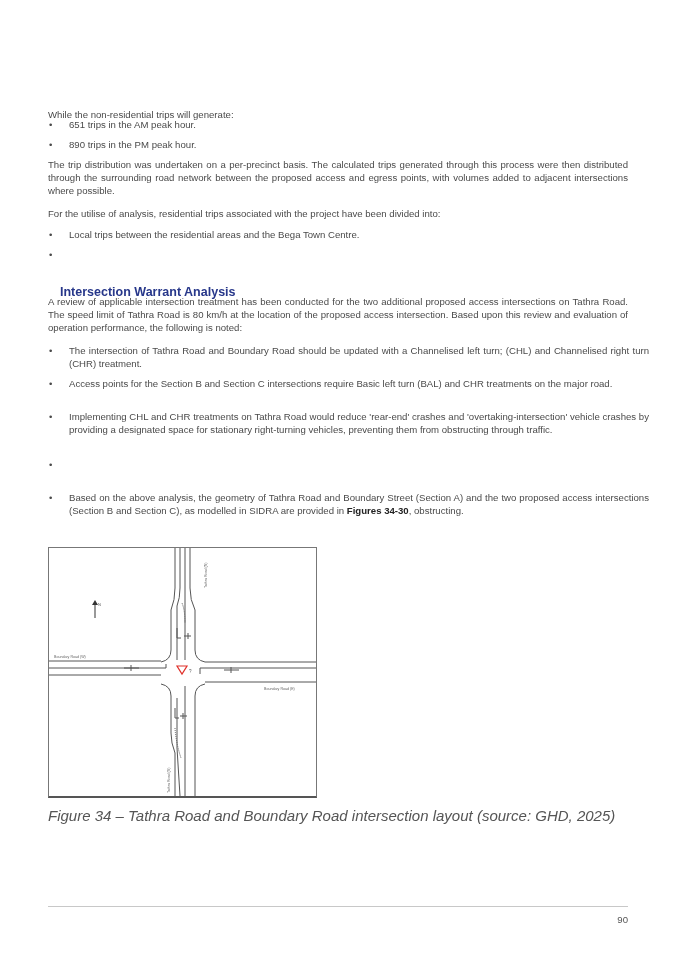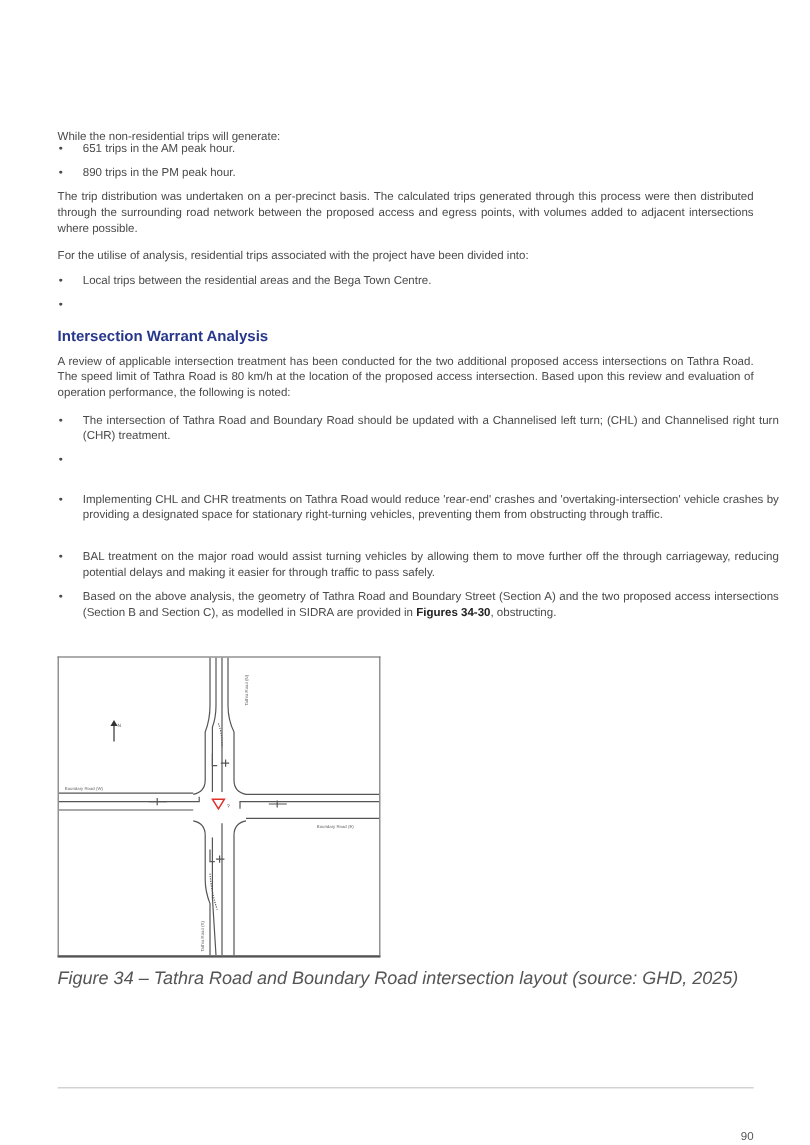"Intersection Warrant Analysis" h2.heading { margin: 0 -> 12px }
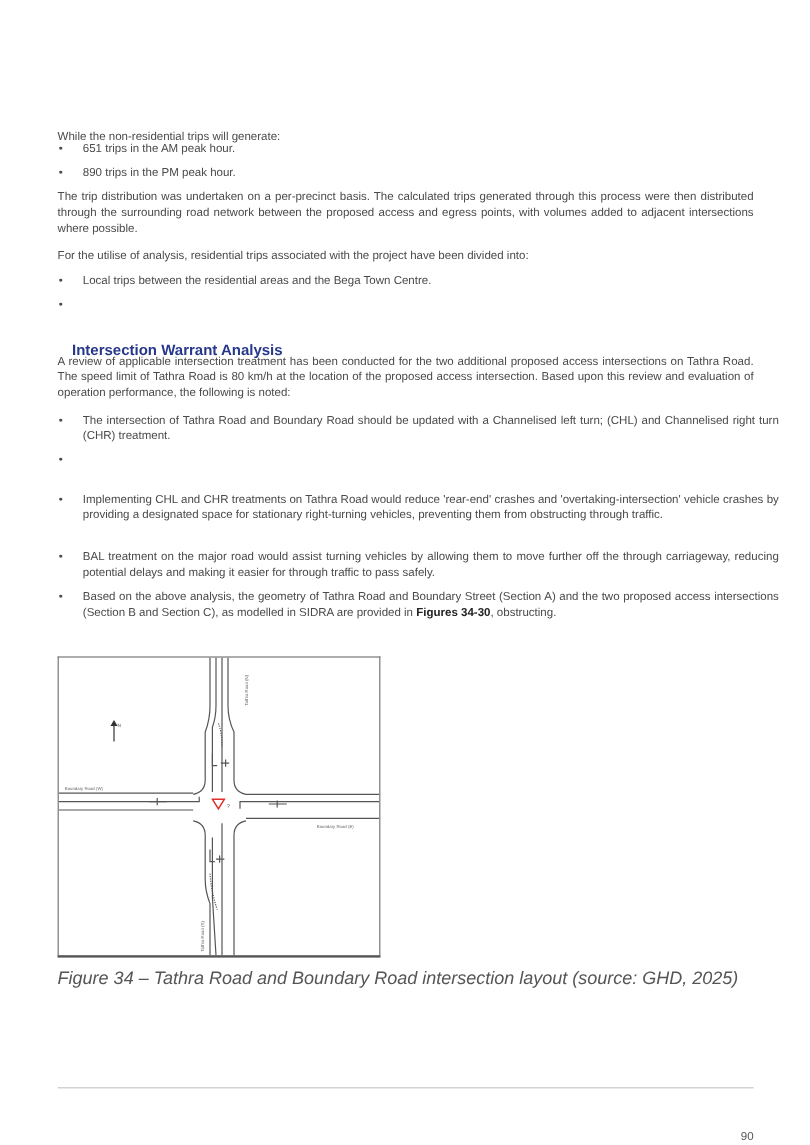"Access points for the Section" span { html: none -> <span>Access points for the Section B and Section C intersections require Basic left turn (BAL) and CHR treatments on the major road.</span> }
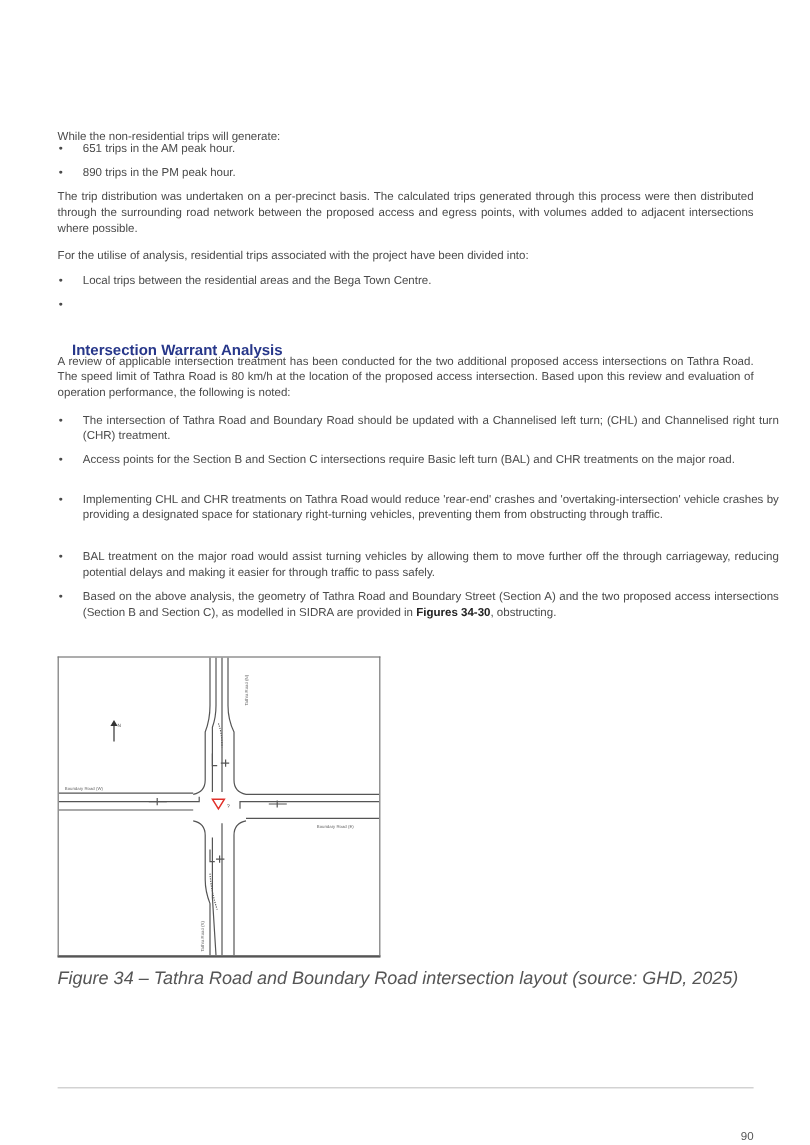"BAL treatment on the major" span { html: <span>BAL treatment on the major road would assist turning vehicles by allowing them to move further off the through carriageway, reducing potential delays and making it easier for through traffic to pass safely.</span> -> none }
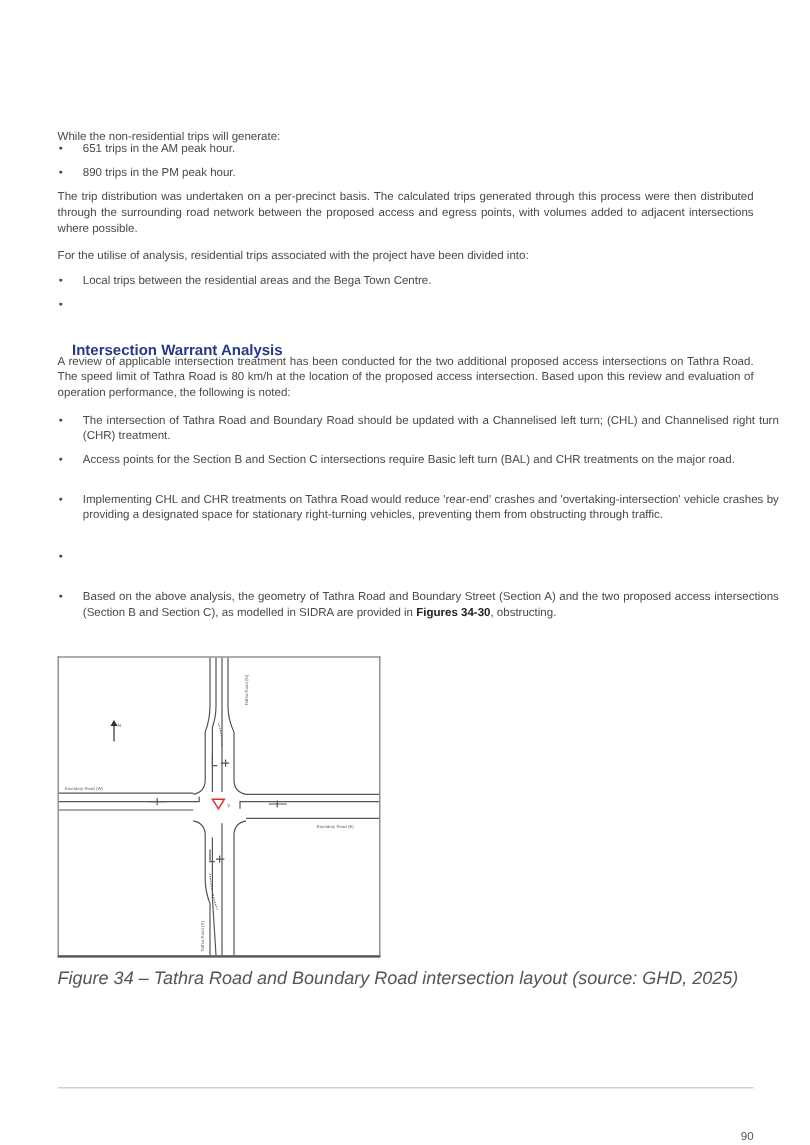"90" .page-num { margin-top: 28px -> none }
